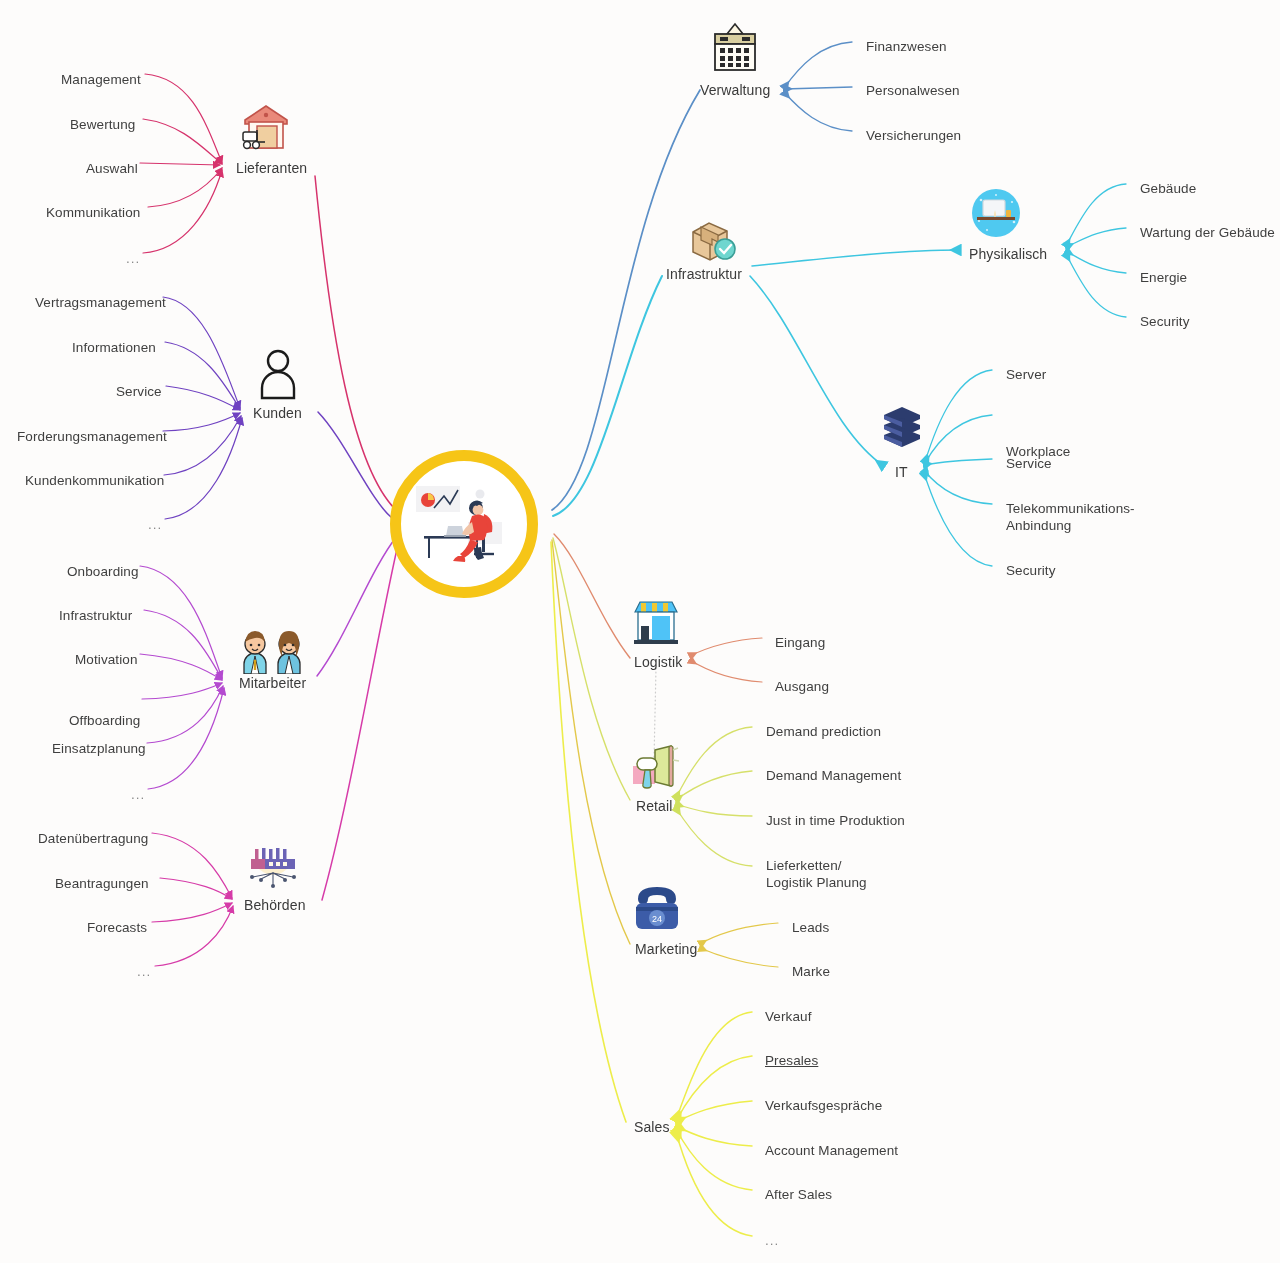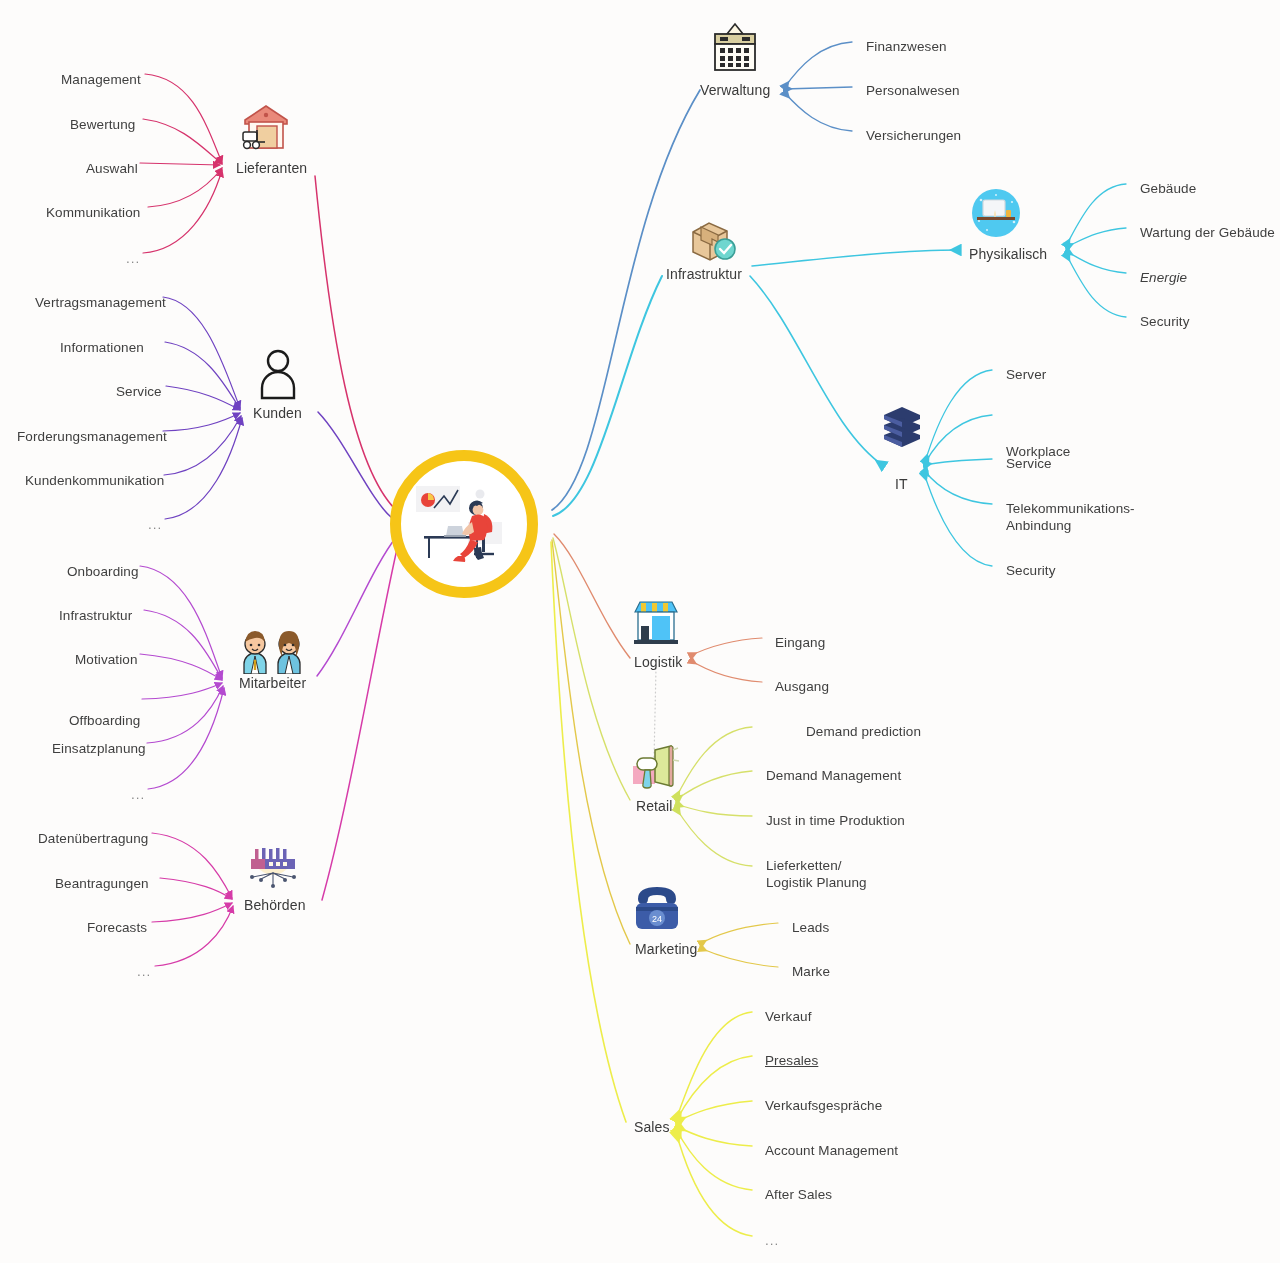"Energie" div.leaf { font-style: italic -> none }
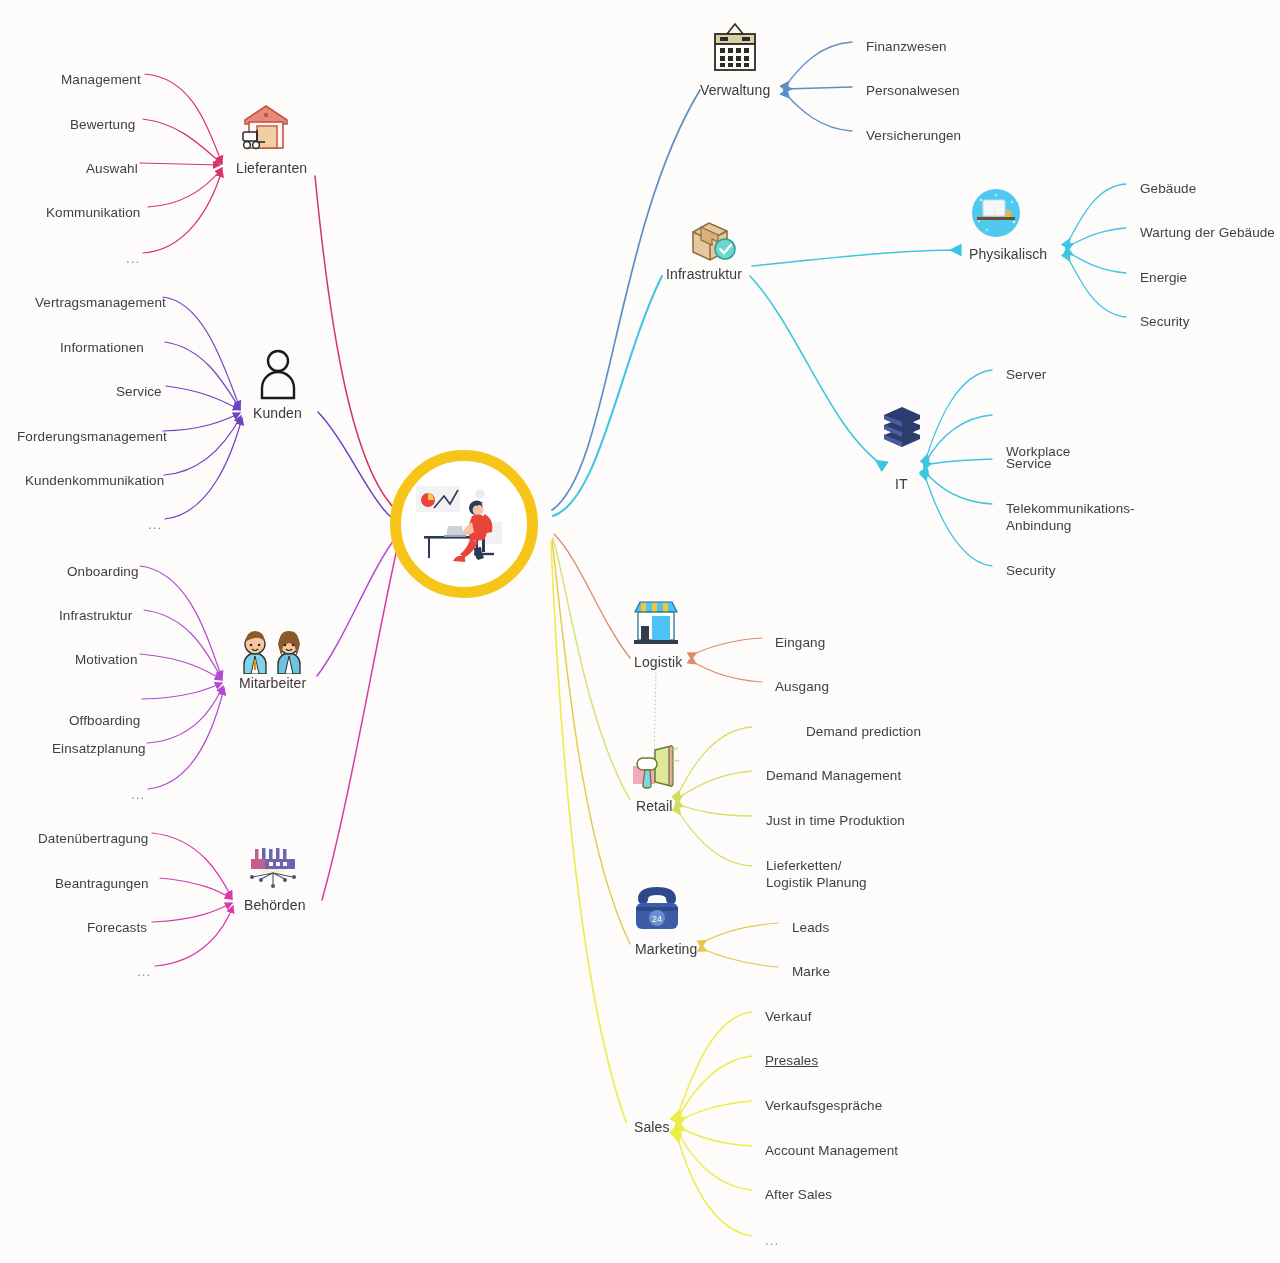"Informationen" div.leaf { left: 60px -> 72px }
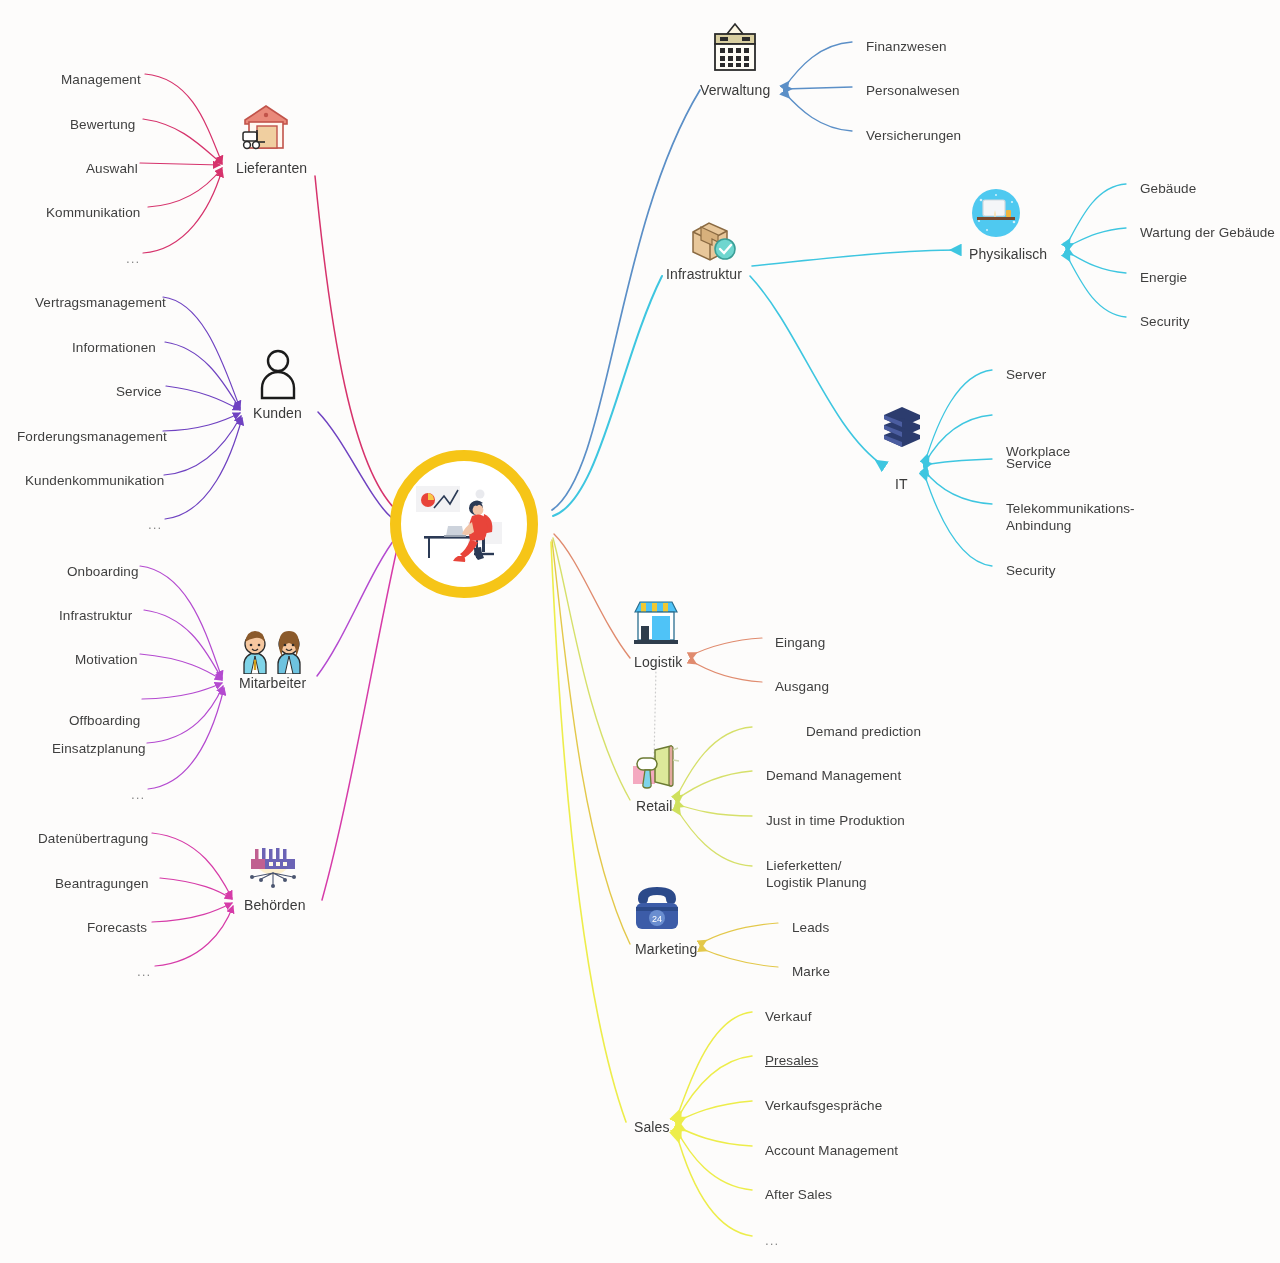"IT" div.branch-label { top: 476px -> 464px }
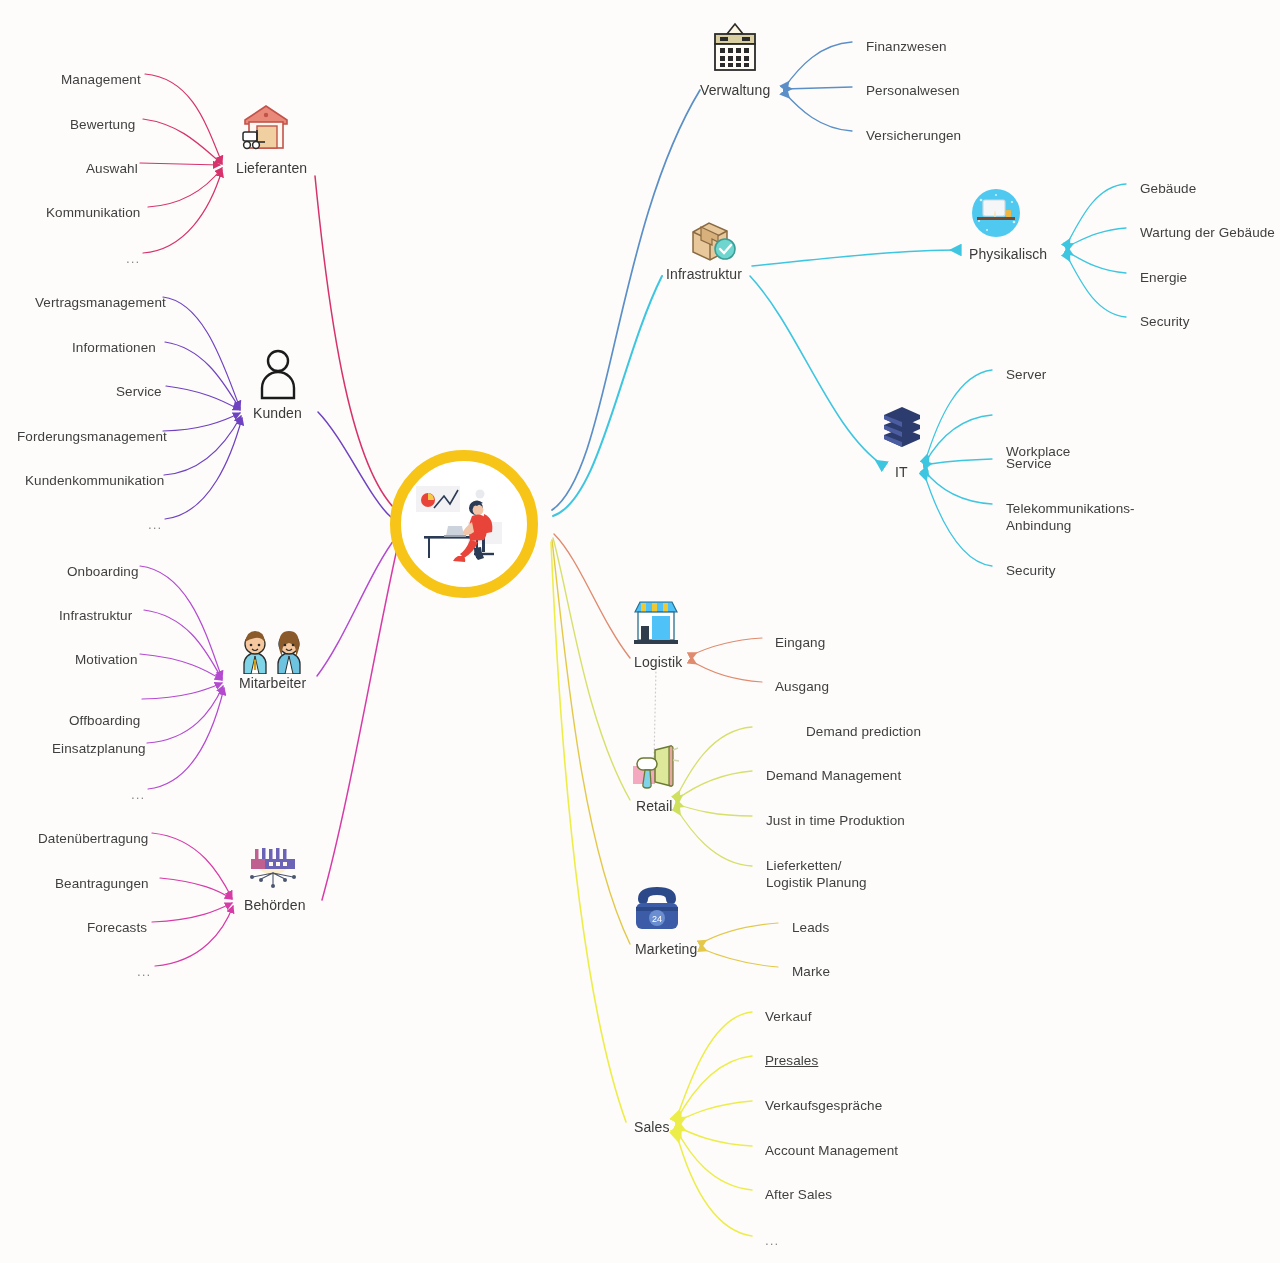"Demand prediction" div.leaf { margin-left: 40px -> none }
